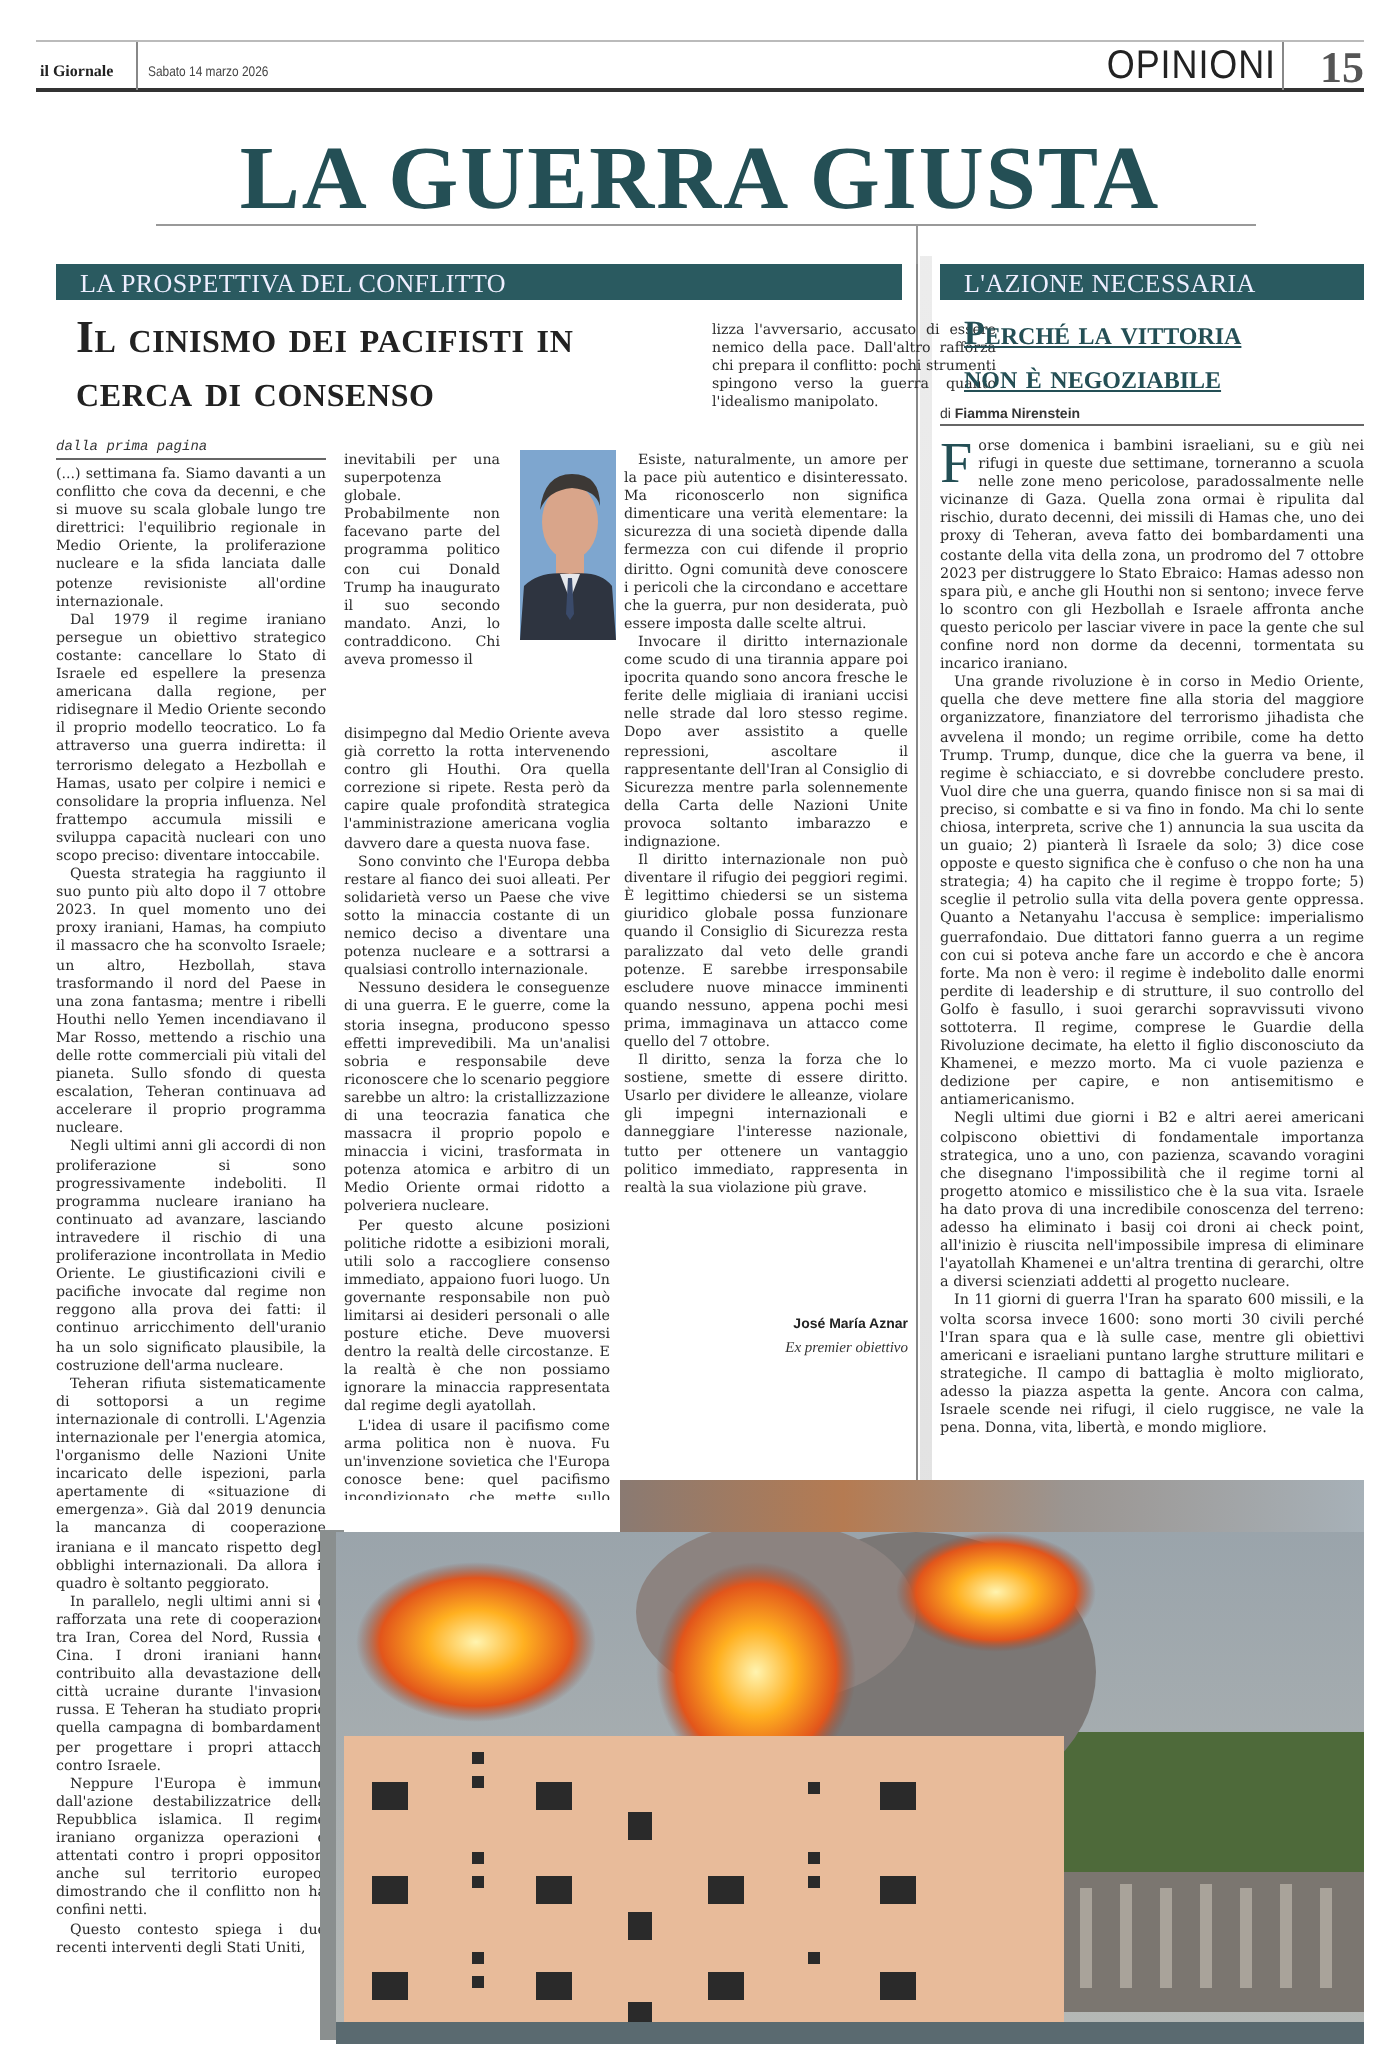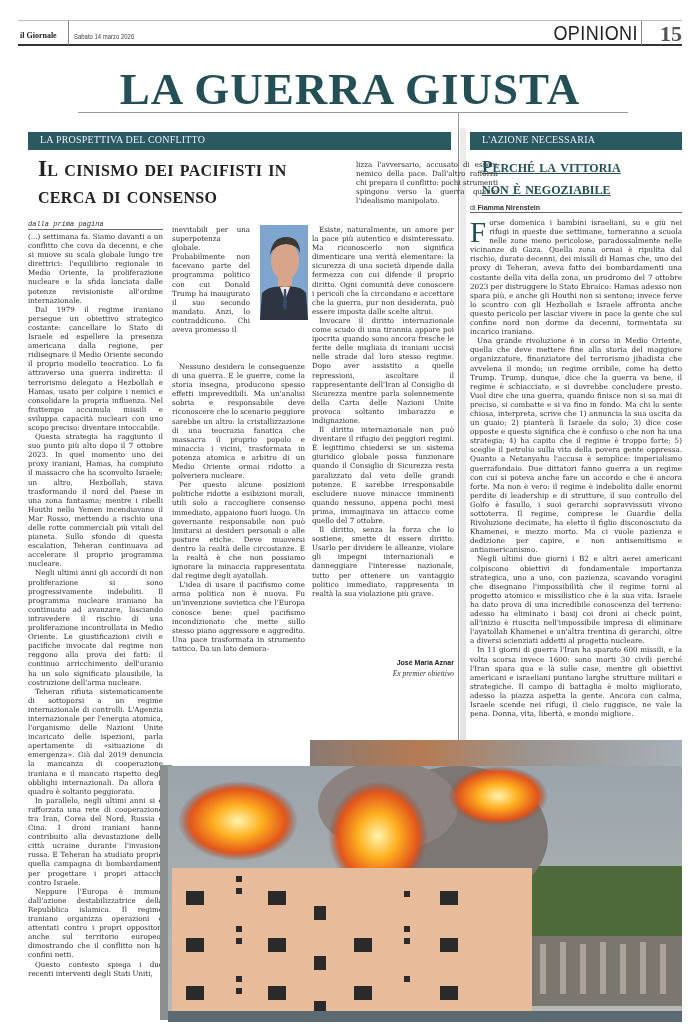"LA PROSPETTIVA DEL CONFLITTO" .kicker { font-size: 10px -> 13px }
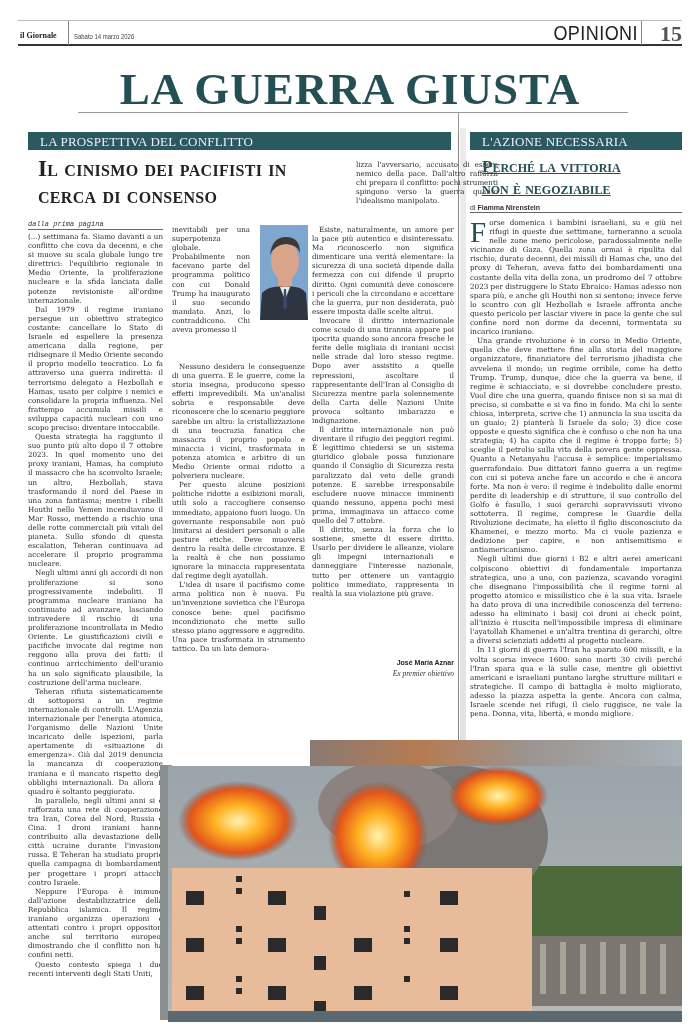"disimpegno dal Medio Oriente aveva" p.first { html: none -> <p>disimpegno dal Medio Oriente aveva già corretto la rotta intervenendo contro gli Houthi. Ora quella correzione si ripete. Resta però da capire quale profondità strategica l'amministrazione americana voglia davvero dare a questa nuova fase.</p> }
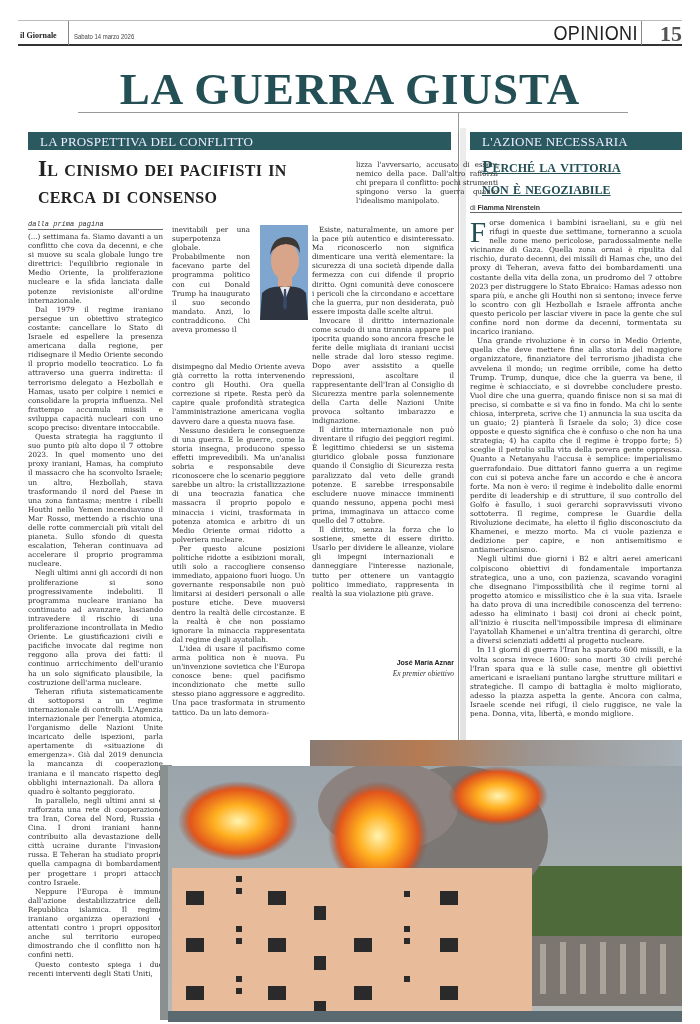"Sono convinto che l'Europa debba" p { html: none -> <p>Sono convinto che l'Europa debba restare al fianco dei suoi alleati. Per solidarietà verso un Paese che vive sotto la minaccia costante di un nemico deciso a diventare una potenza nucleare e a sottrarsi a qualsiasi controllo internazionale.</p> }
